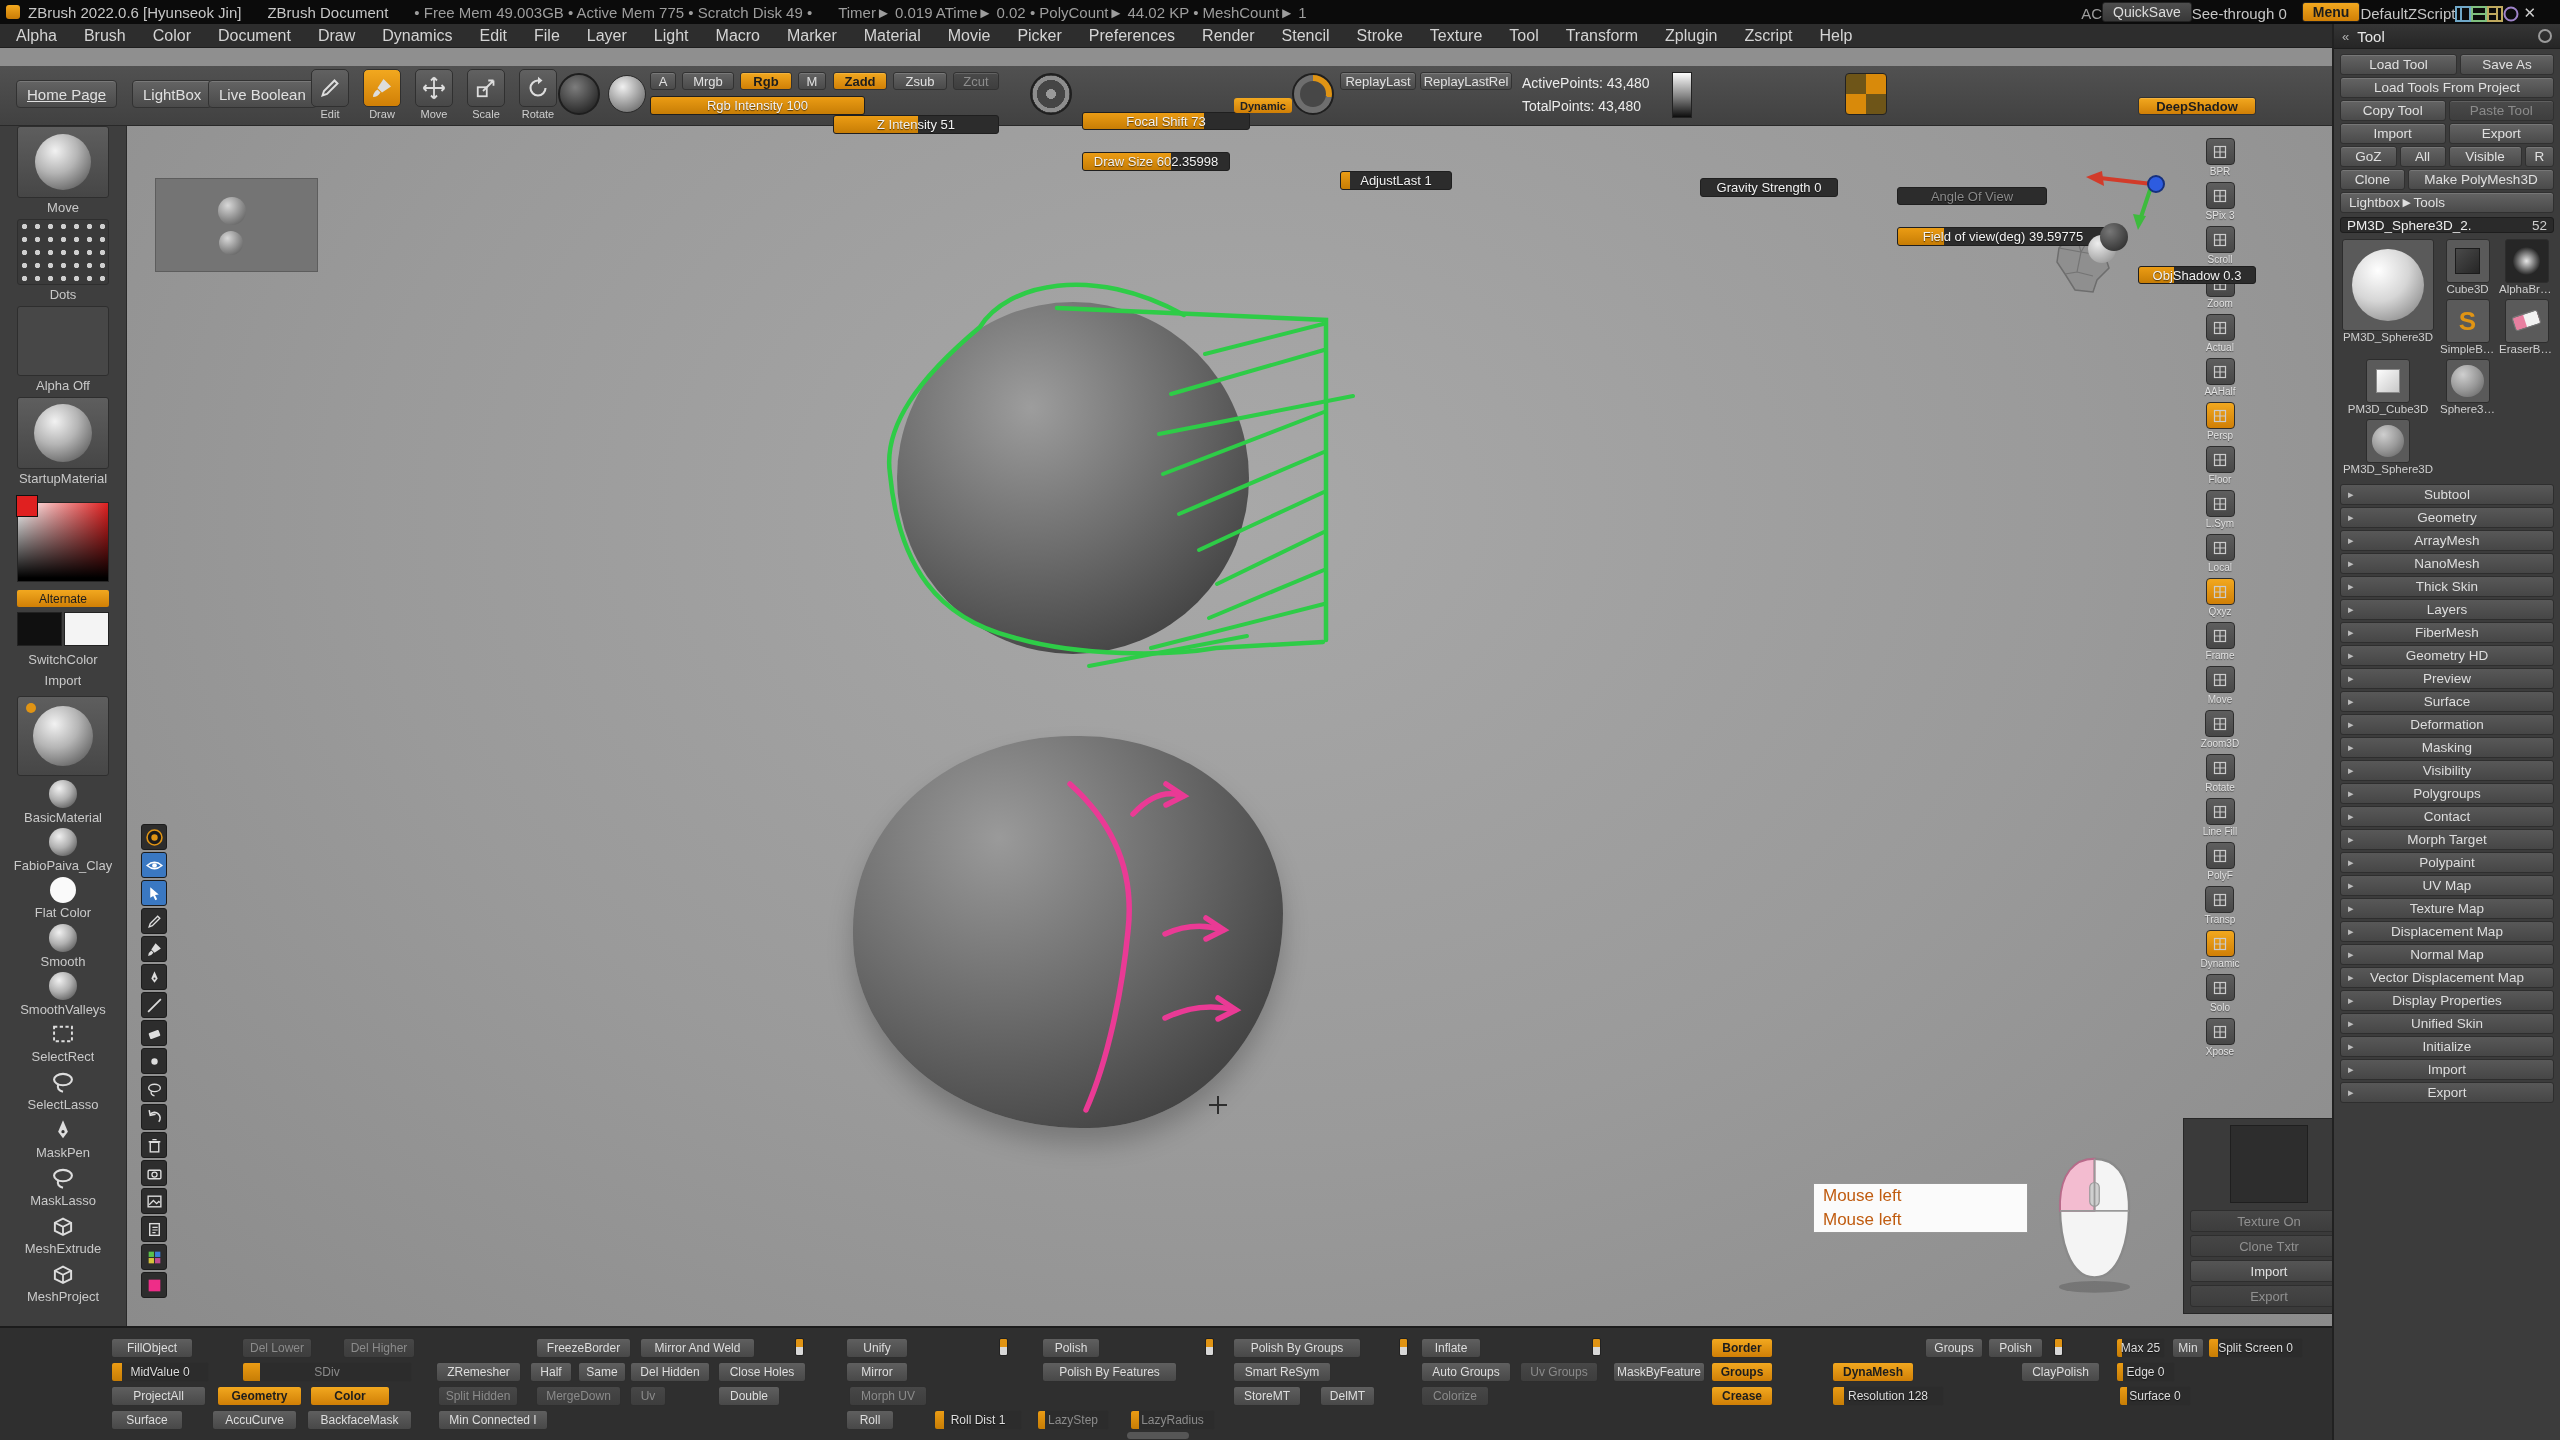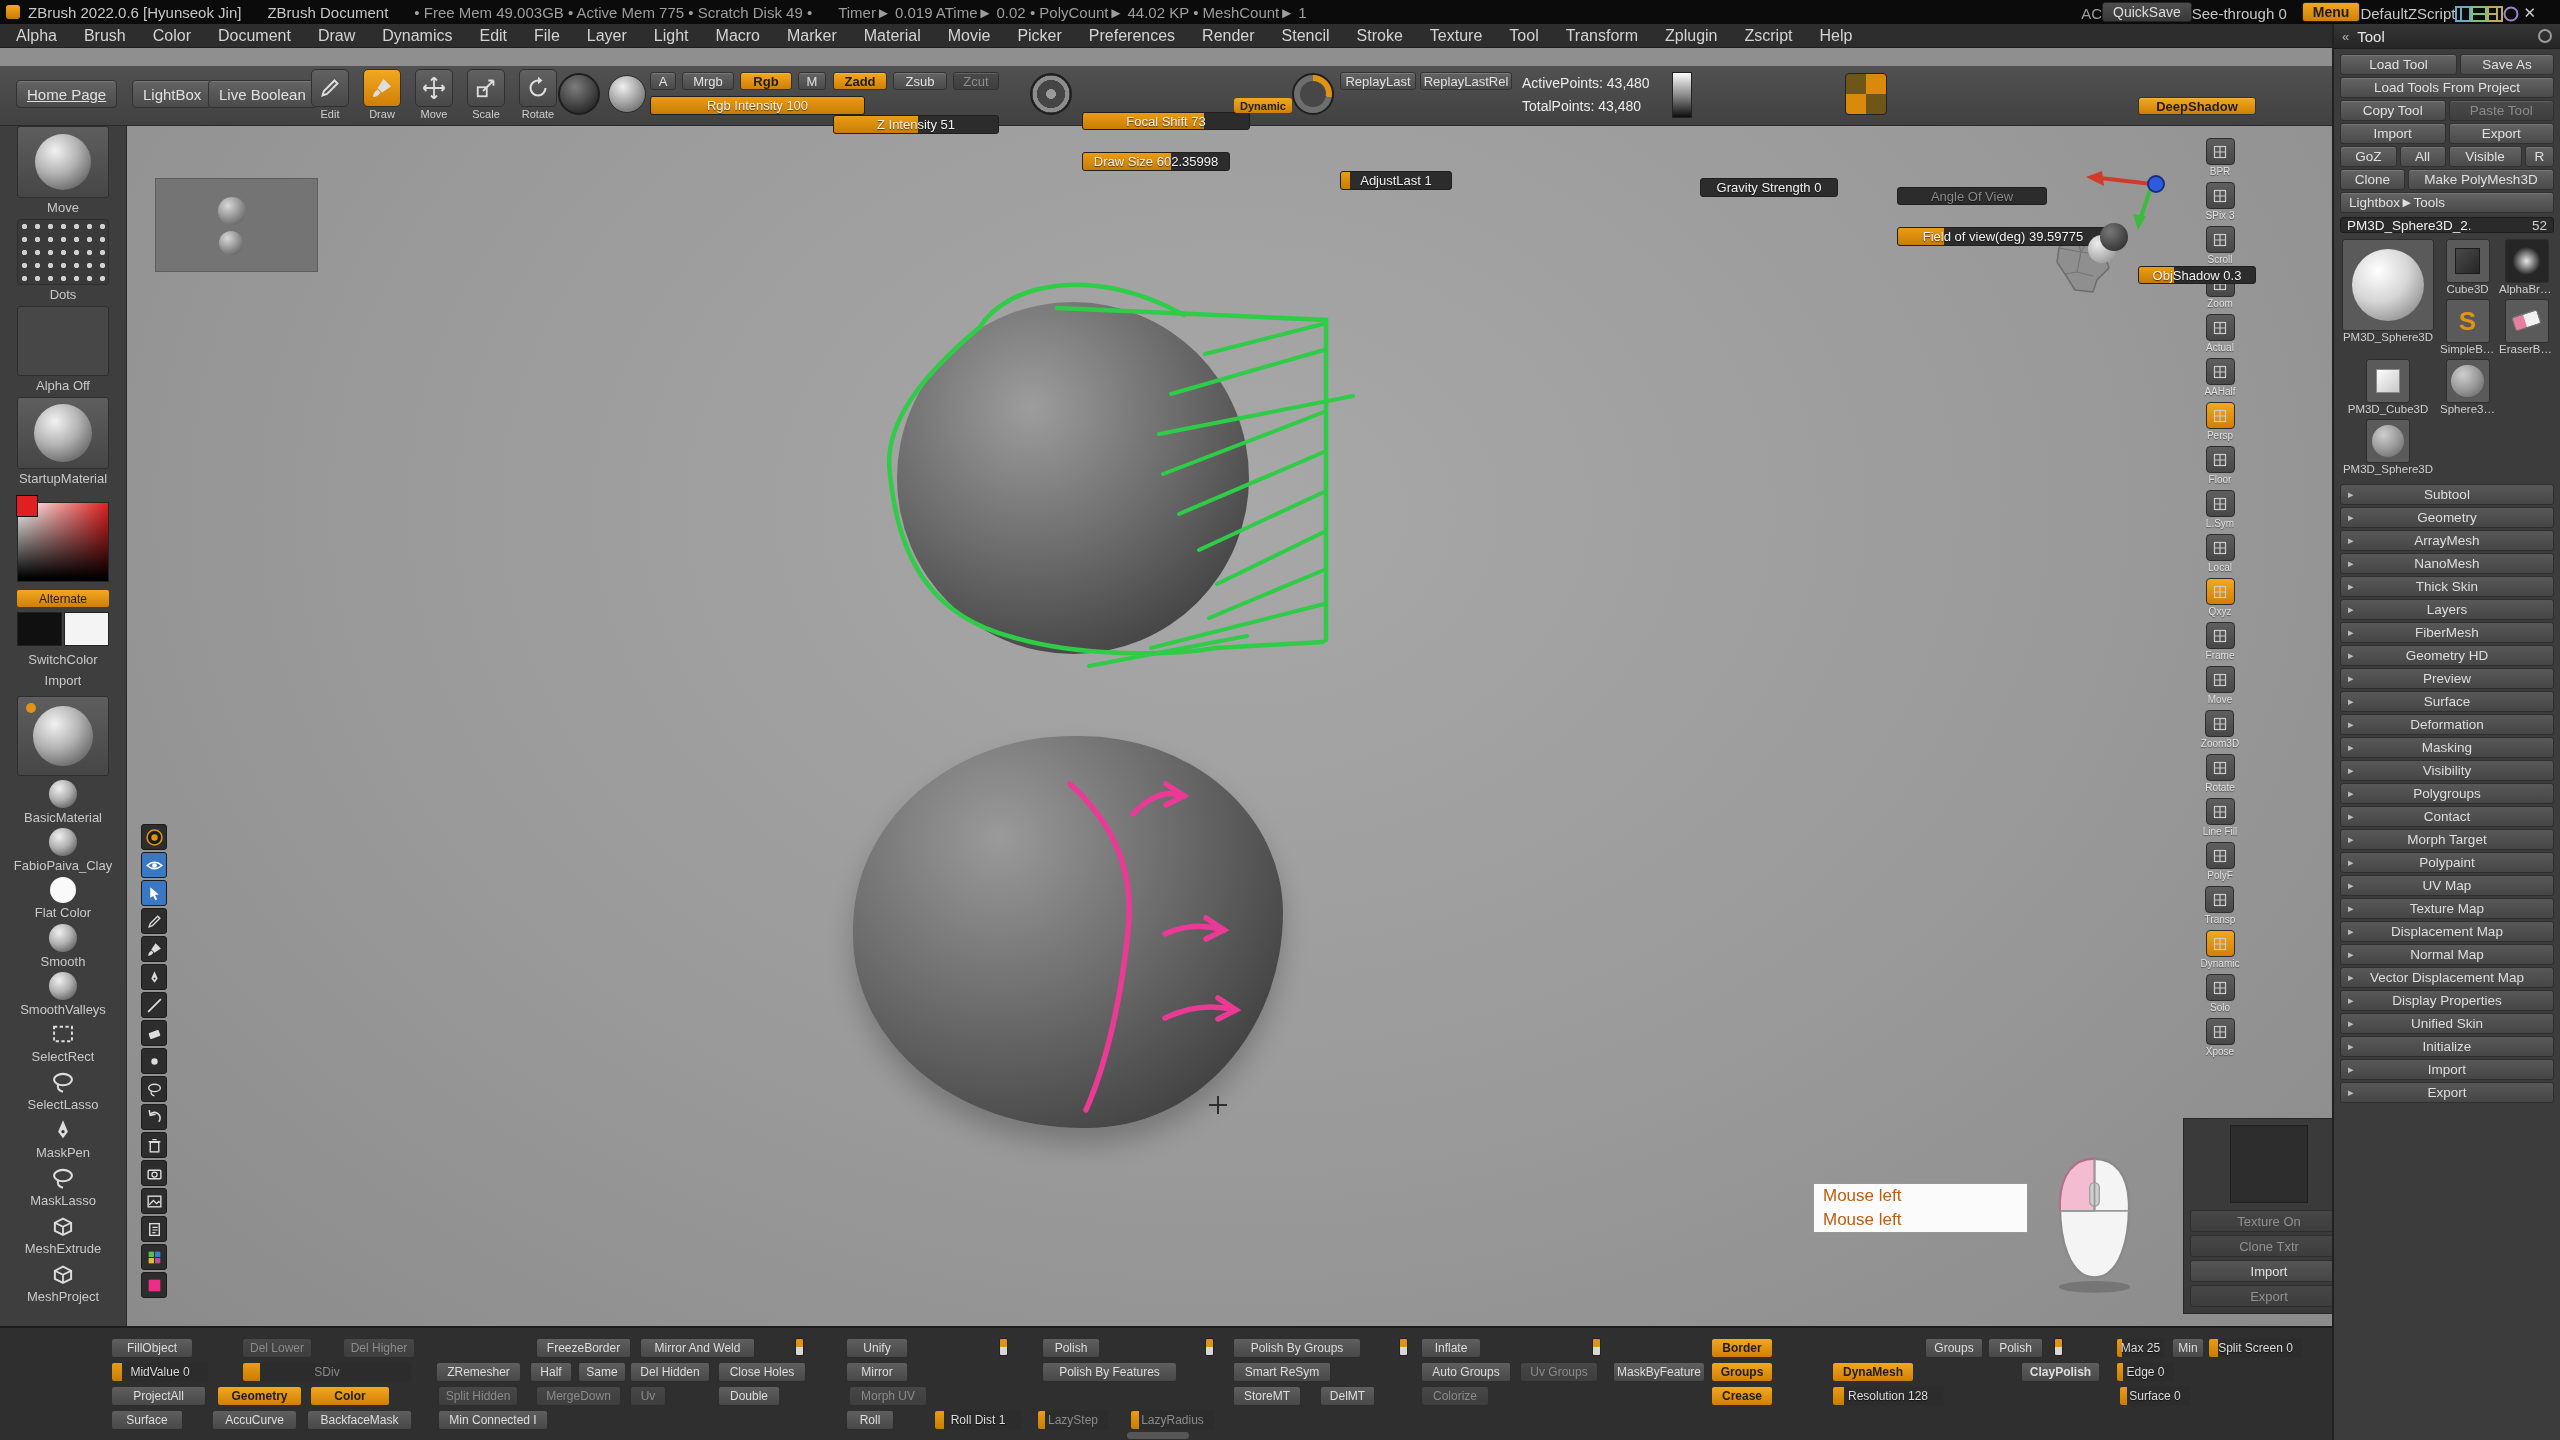"ClayPolish" div.bb { font-weight: bold -> none }
